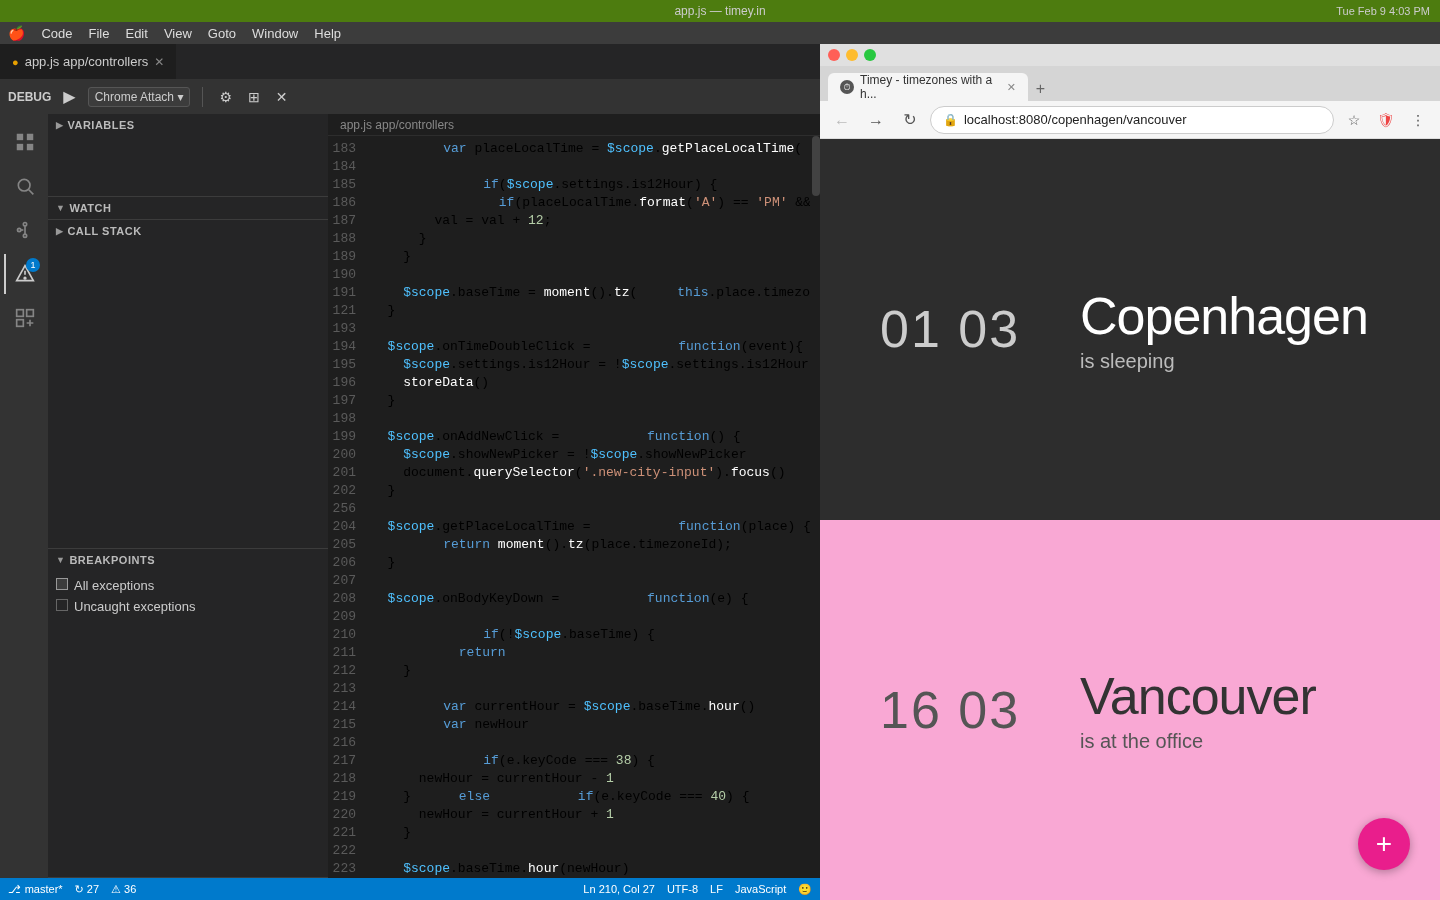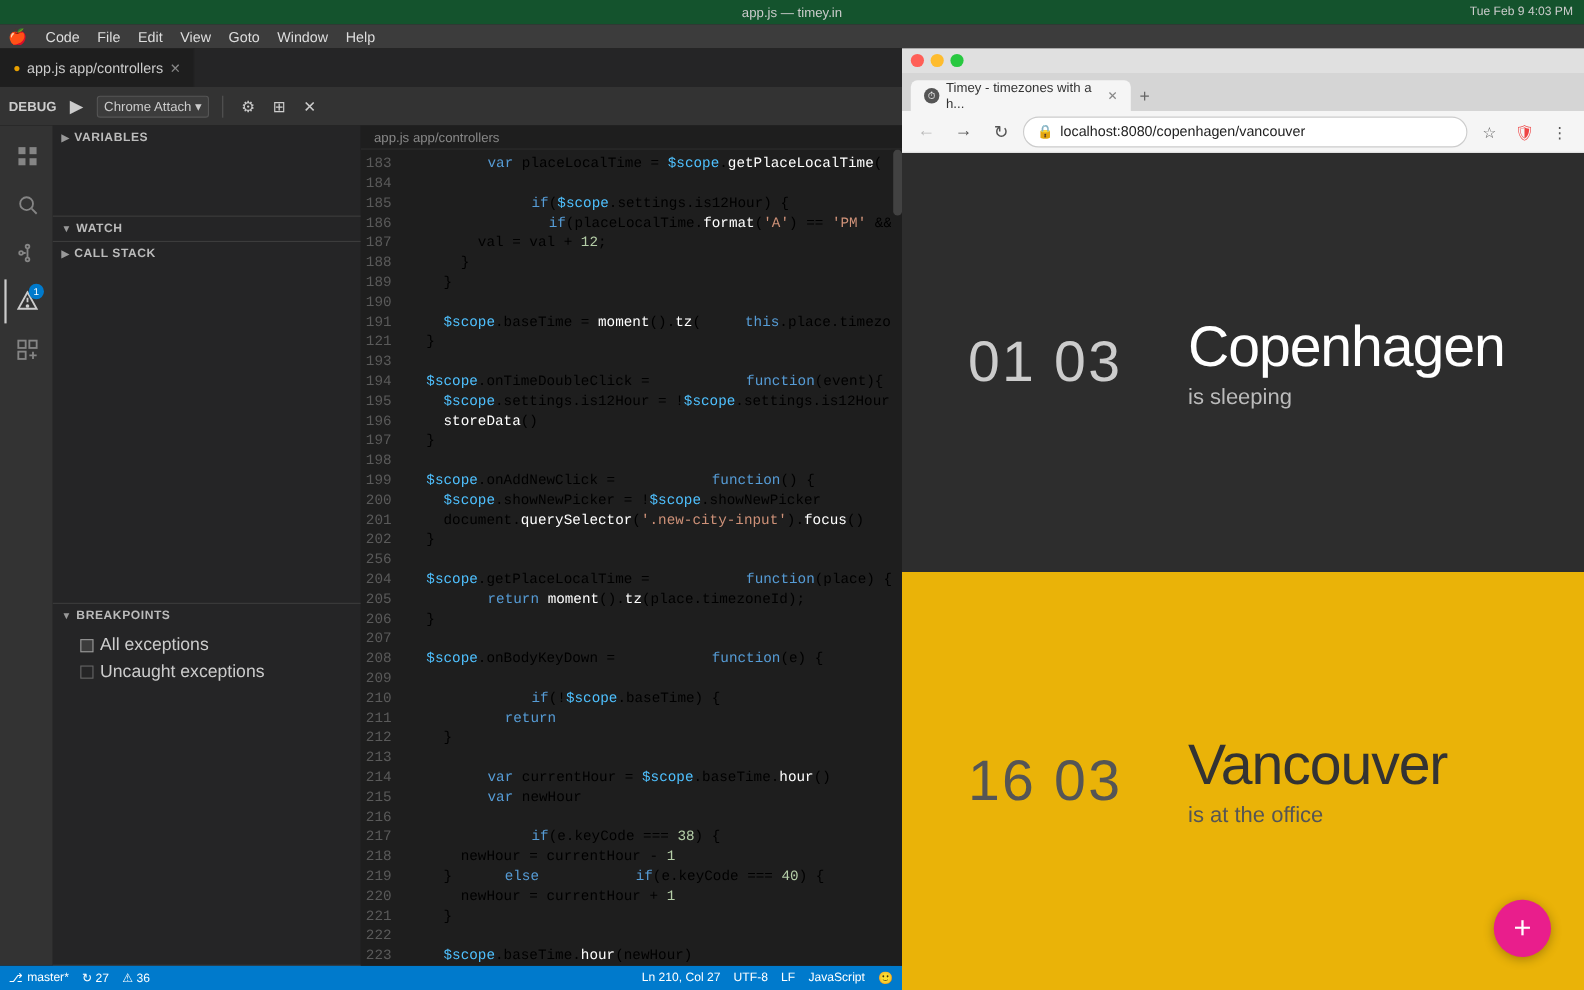"app.js — timey.in" .mac-titlebar { background: #14532d -> #4d7c0f }
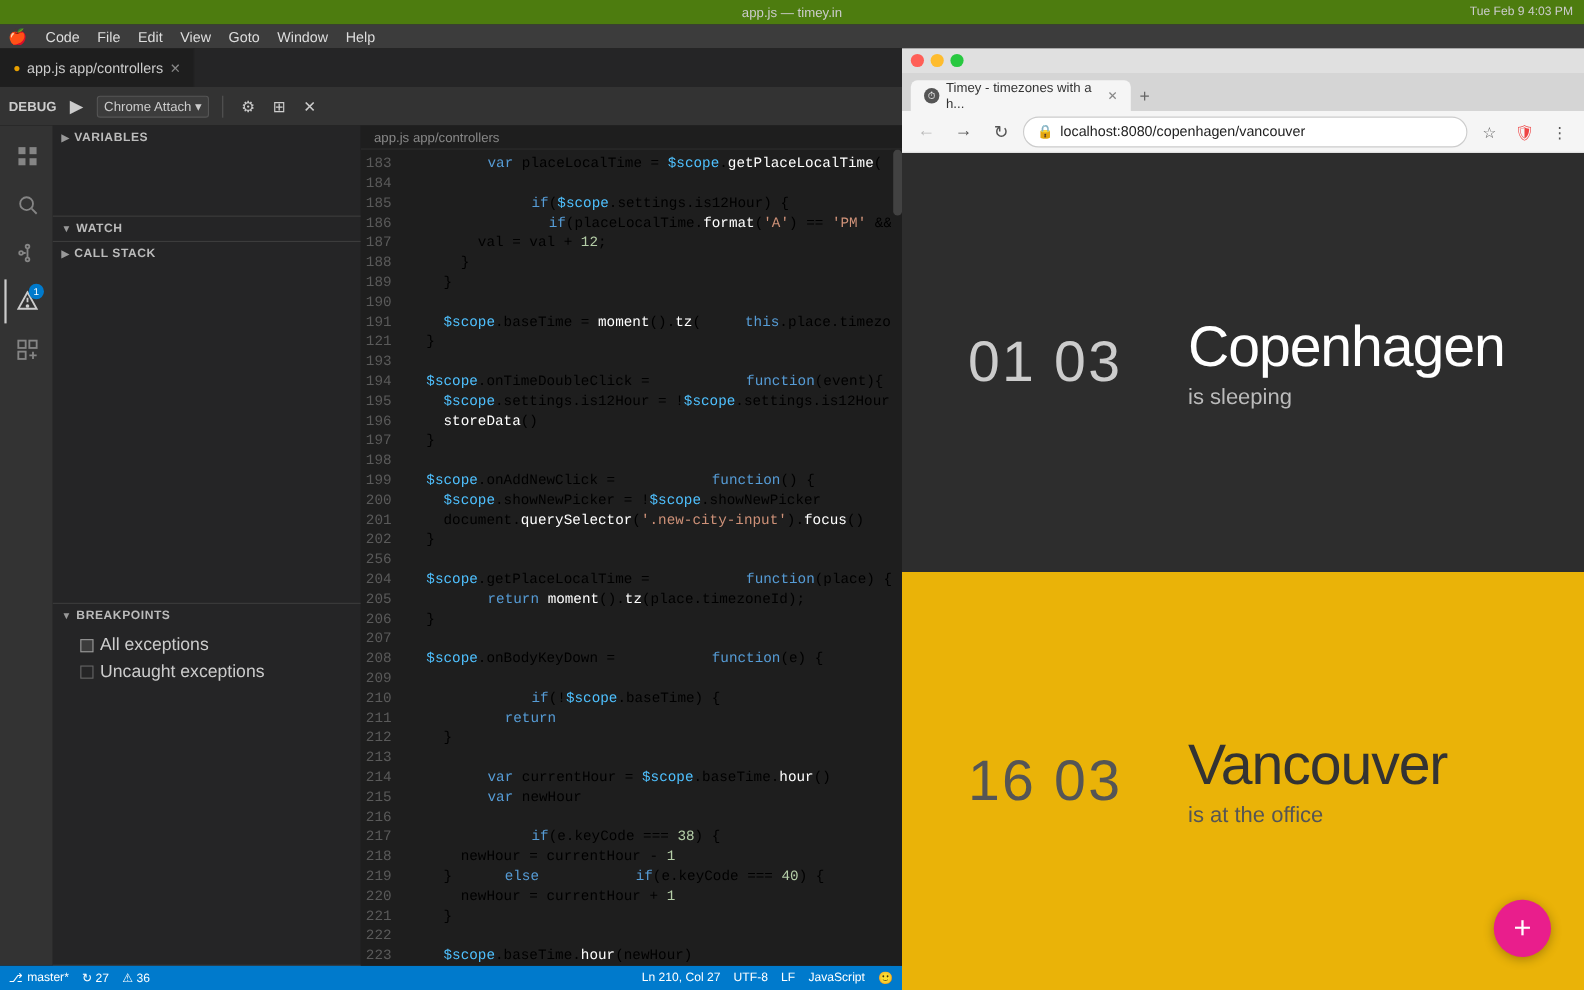"All exceptions" .bp-item { align-items: center -> flex-start; font-size: 16px -> 13px; padding: 3px 25px -> 3px 8px }
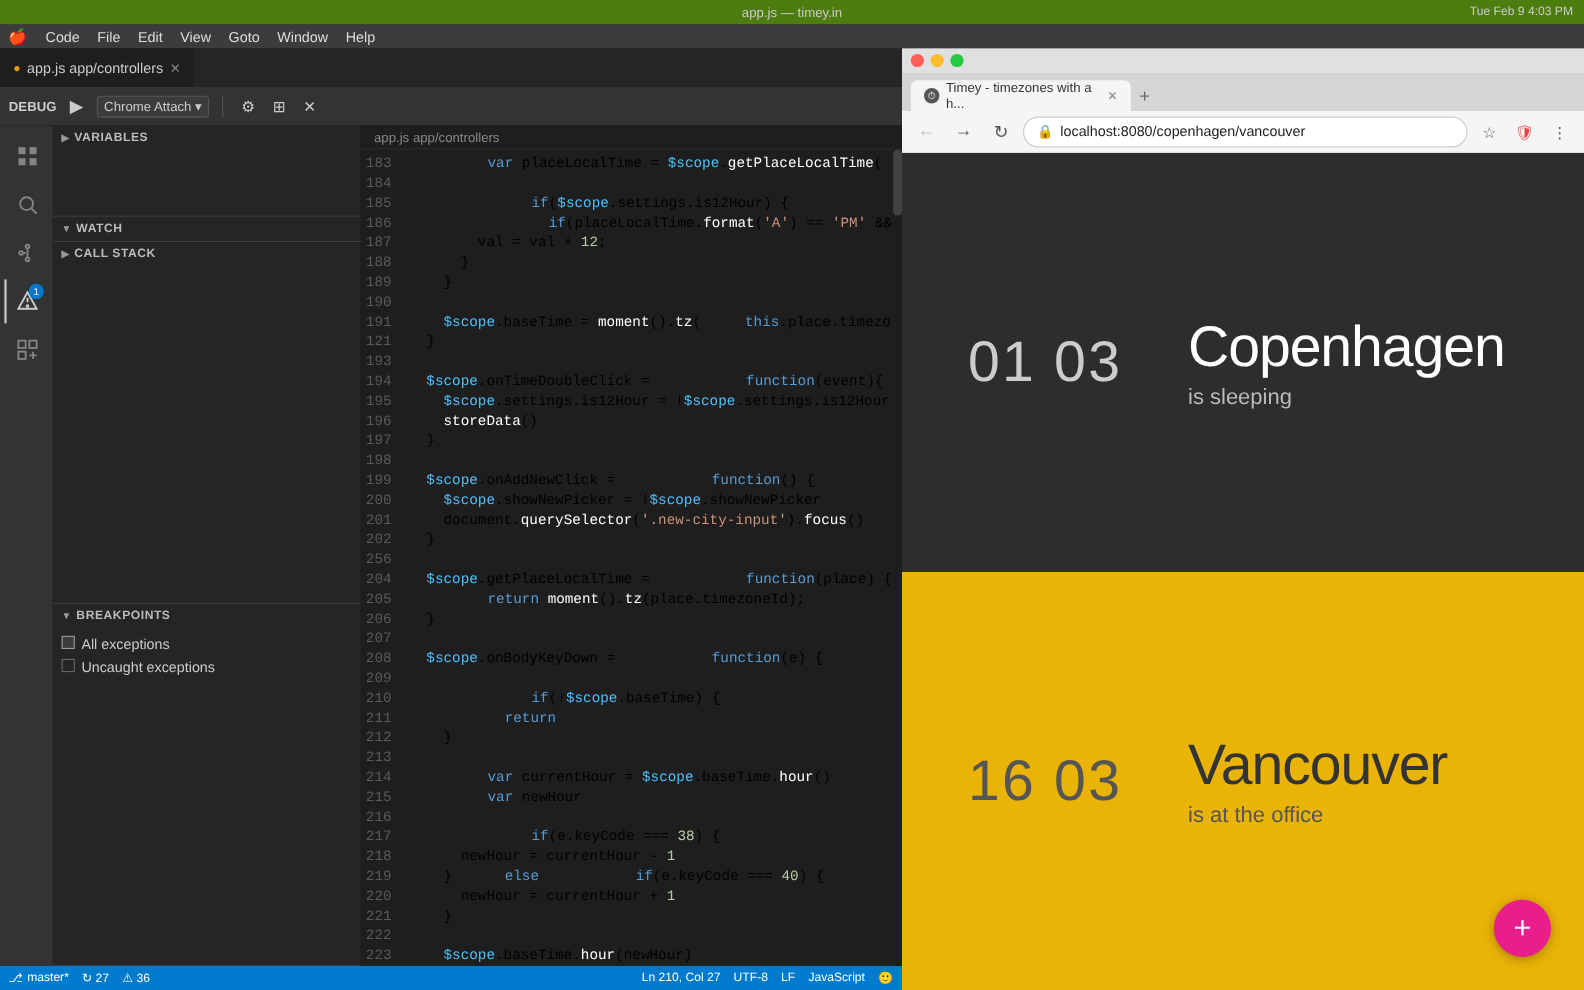"16 03" .timey-bottom { background: #eab308 -> #f9a8d4 }
